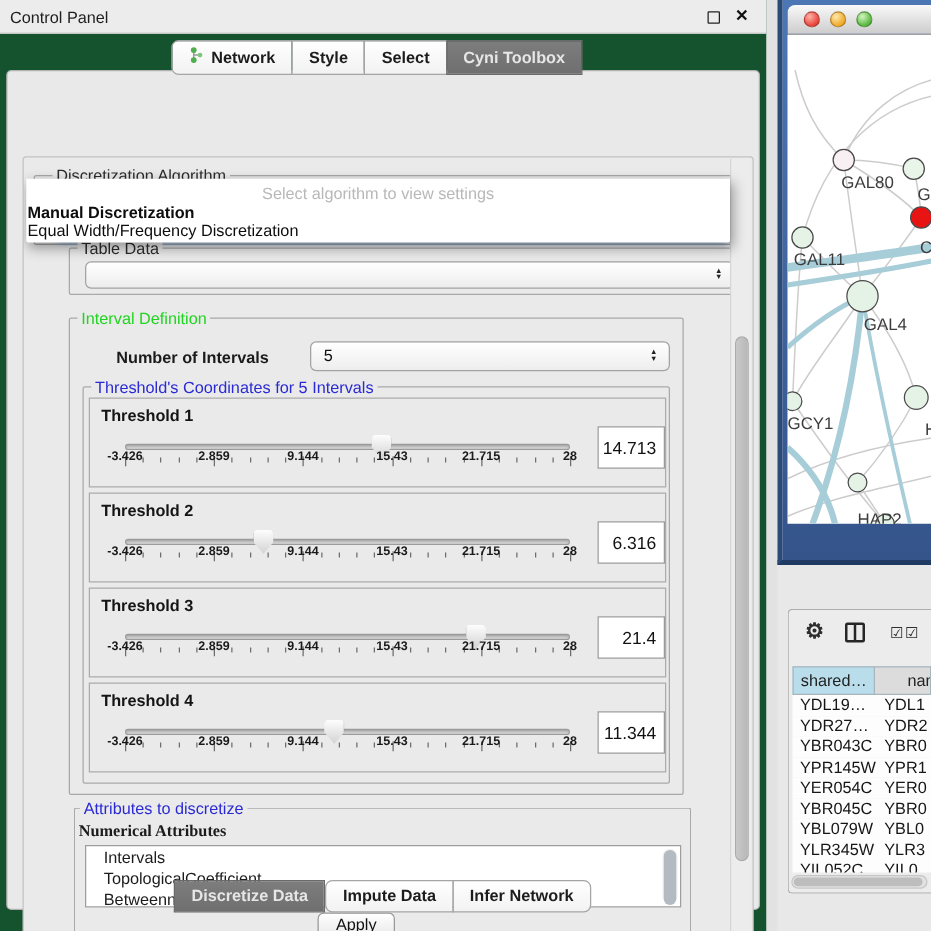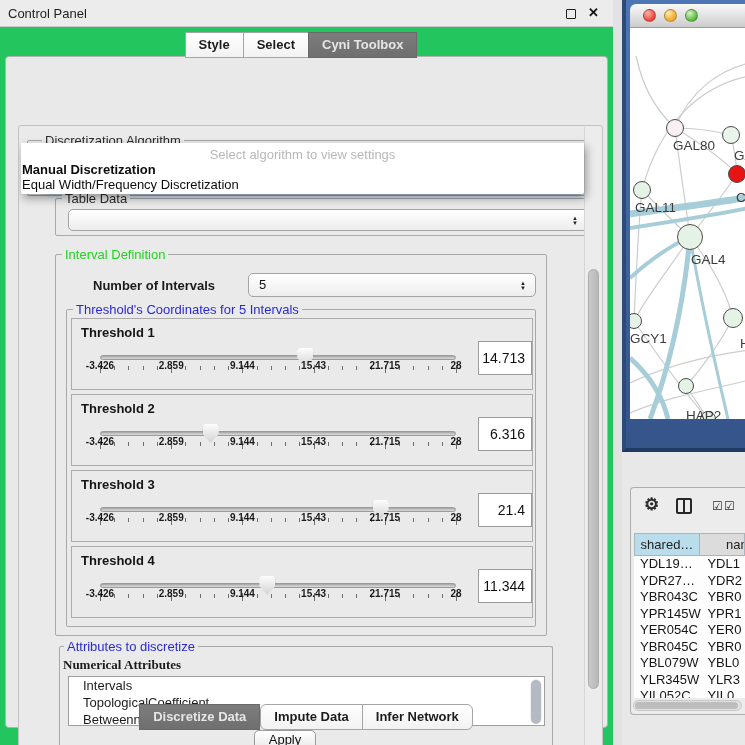"Control Panel" .control-panel { background: #22c55e -> #14532d }
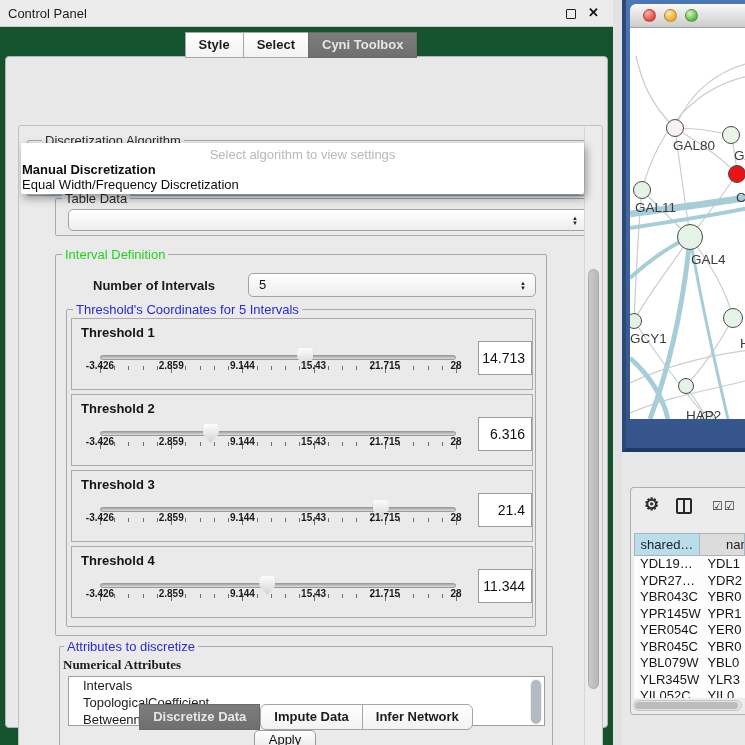"Network" div.tab { html: none -> <div> <span> <svg> <path></path> <circle></circle> <circle></circle> <circle></circle> </svg> </span> <span>Network</span> </div> }
